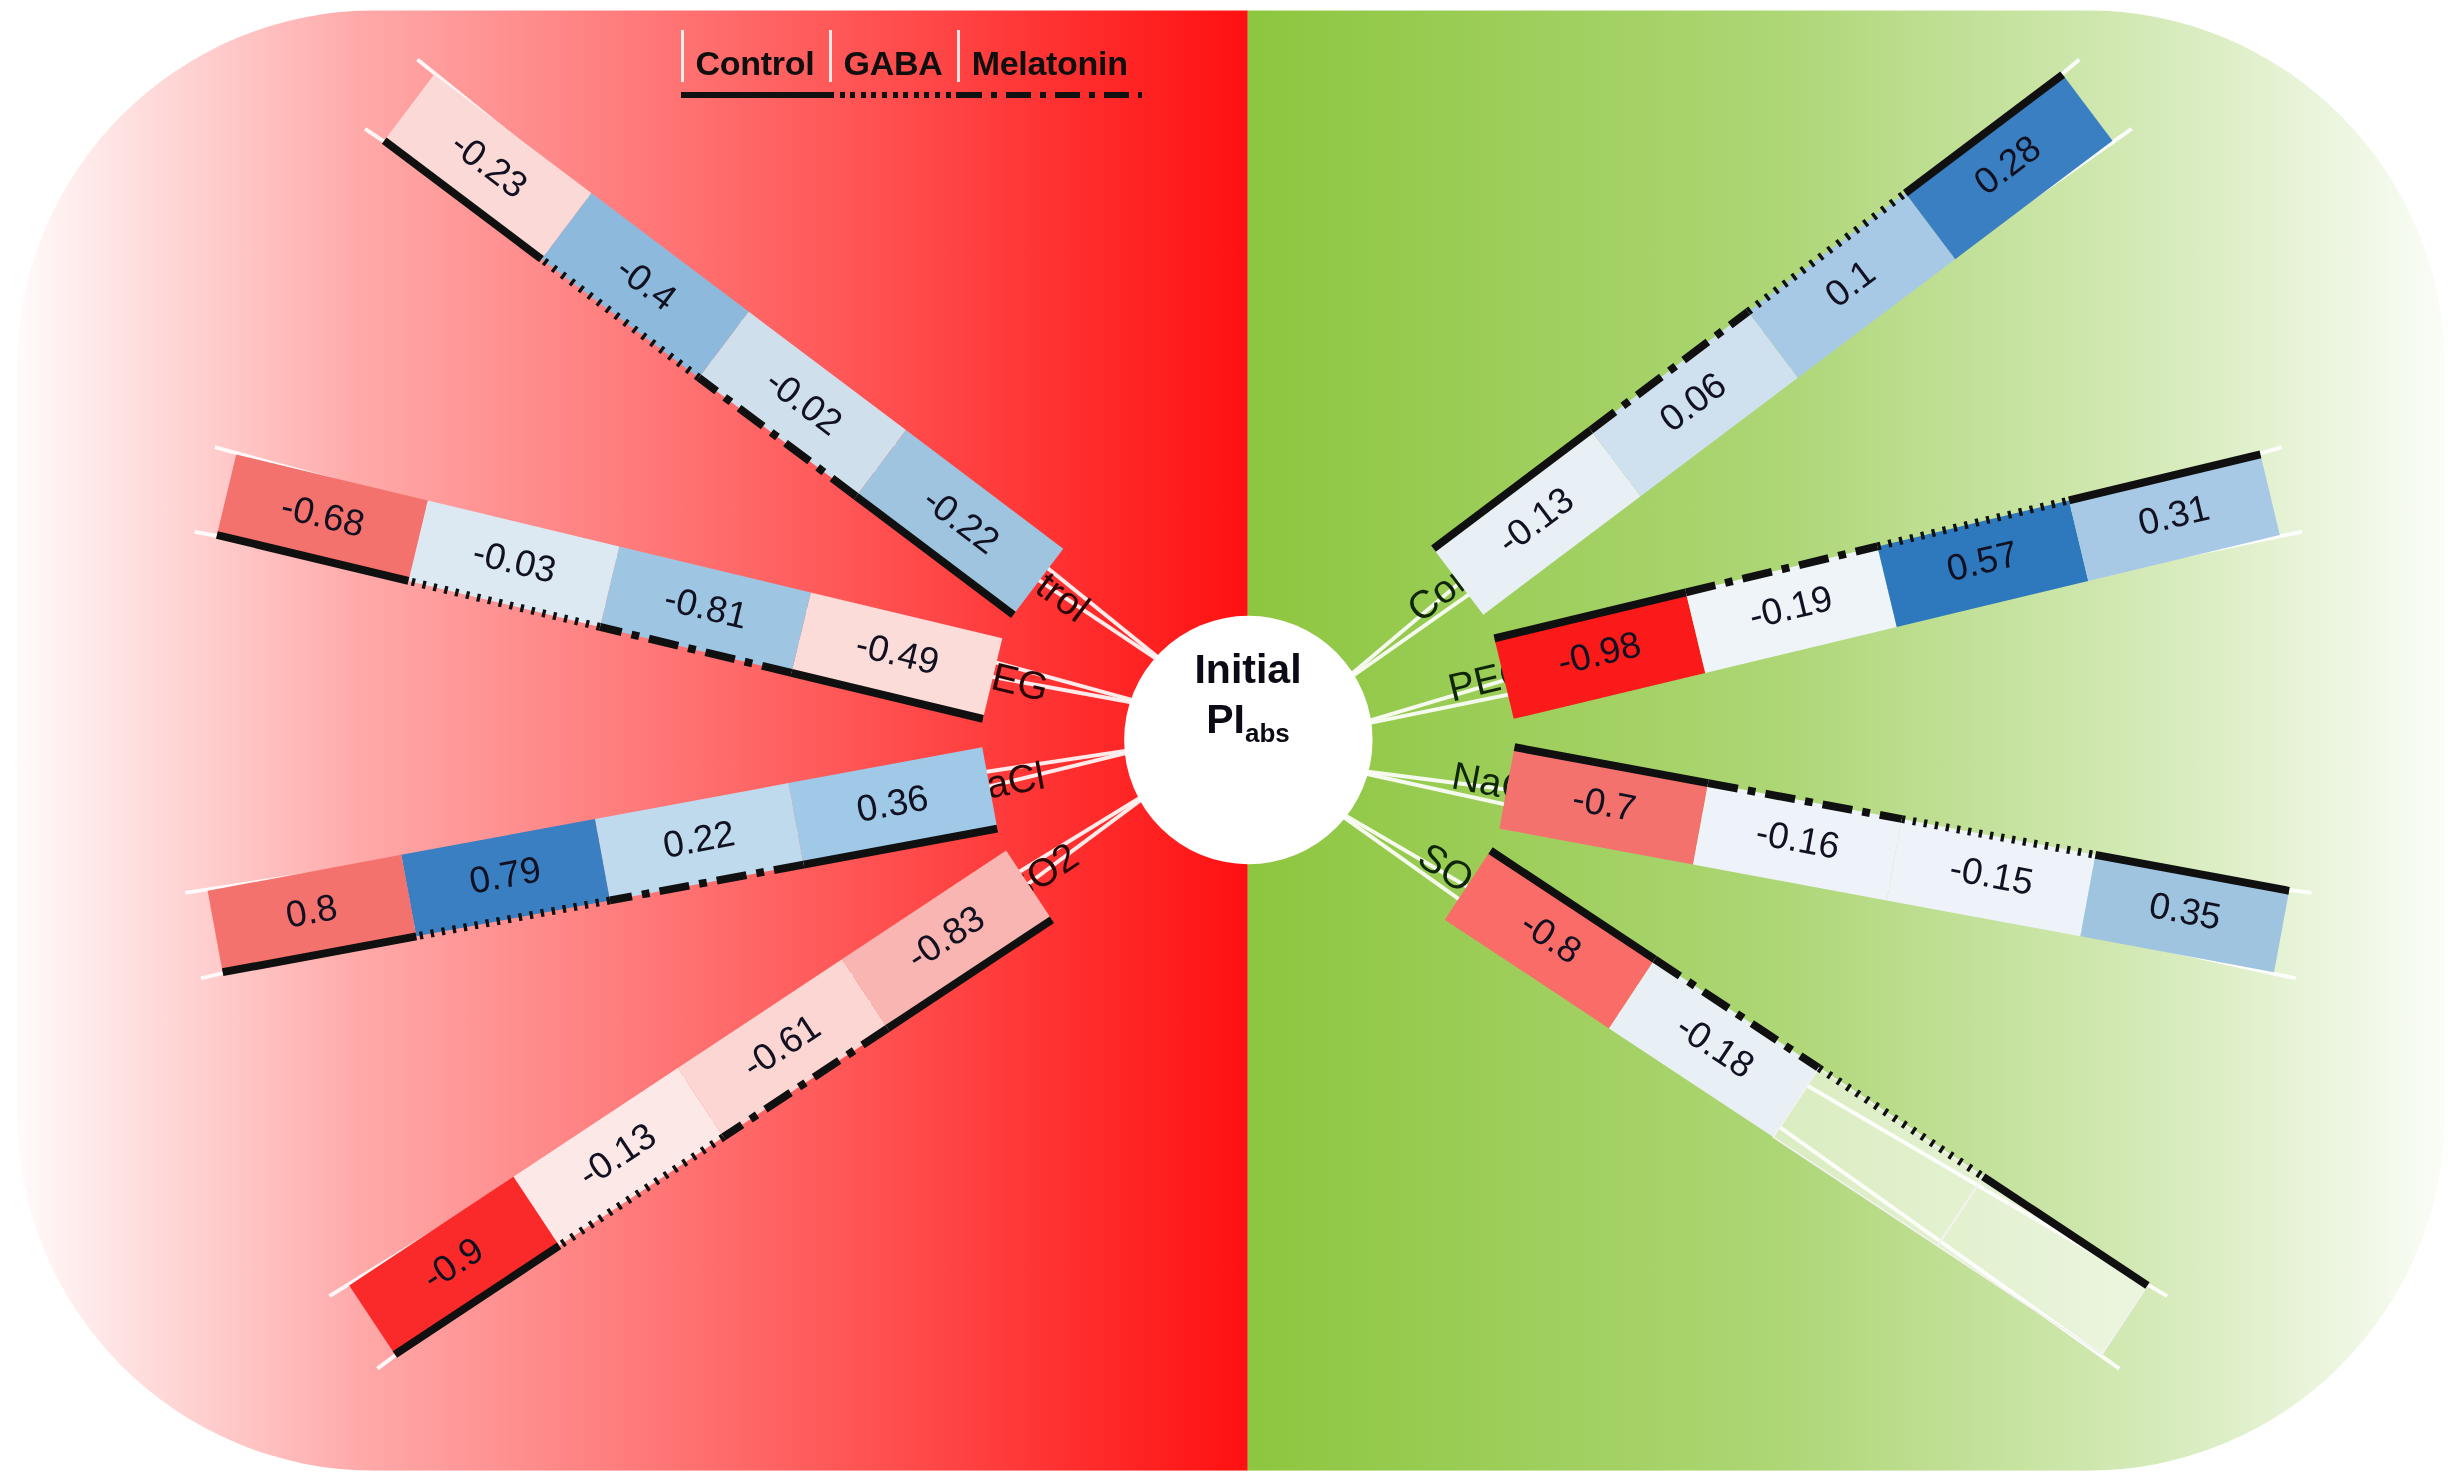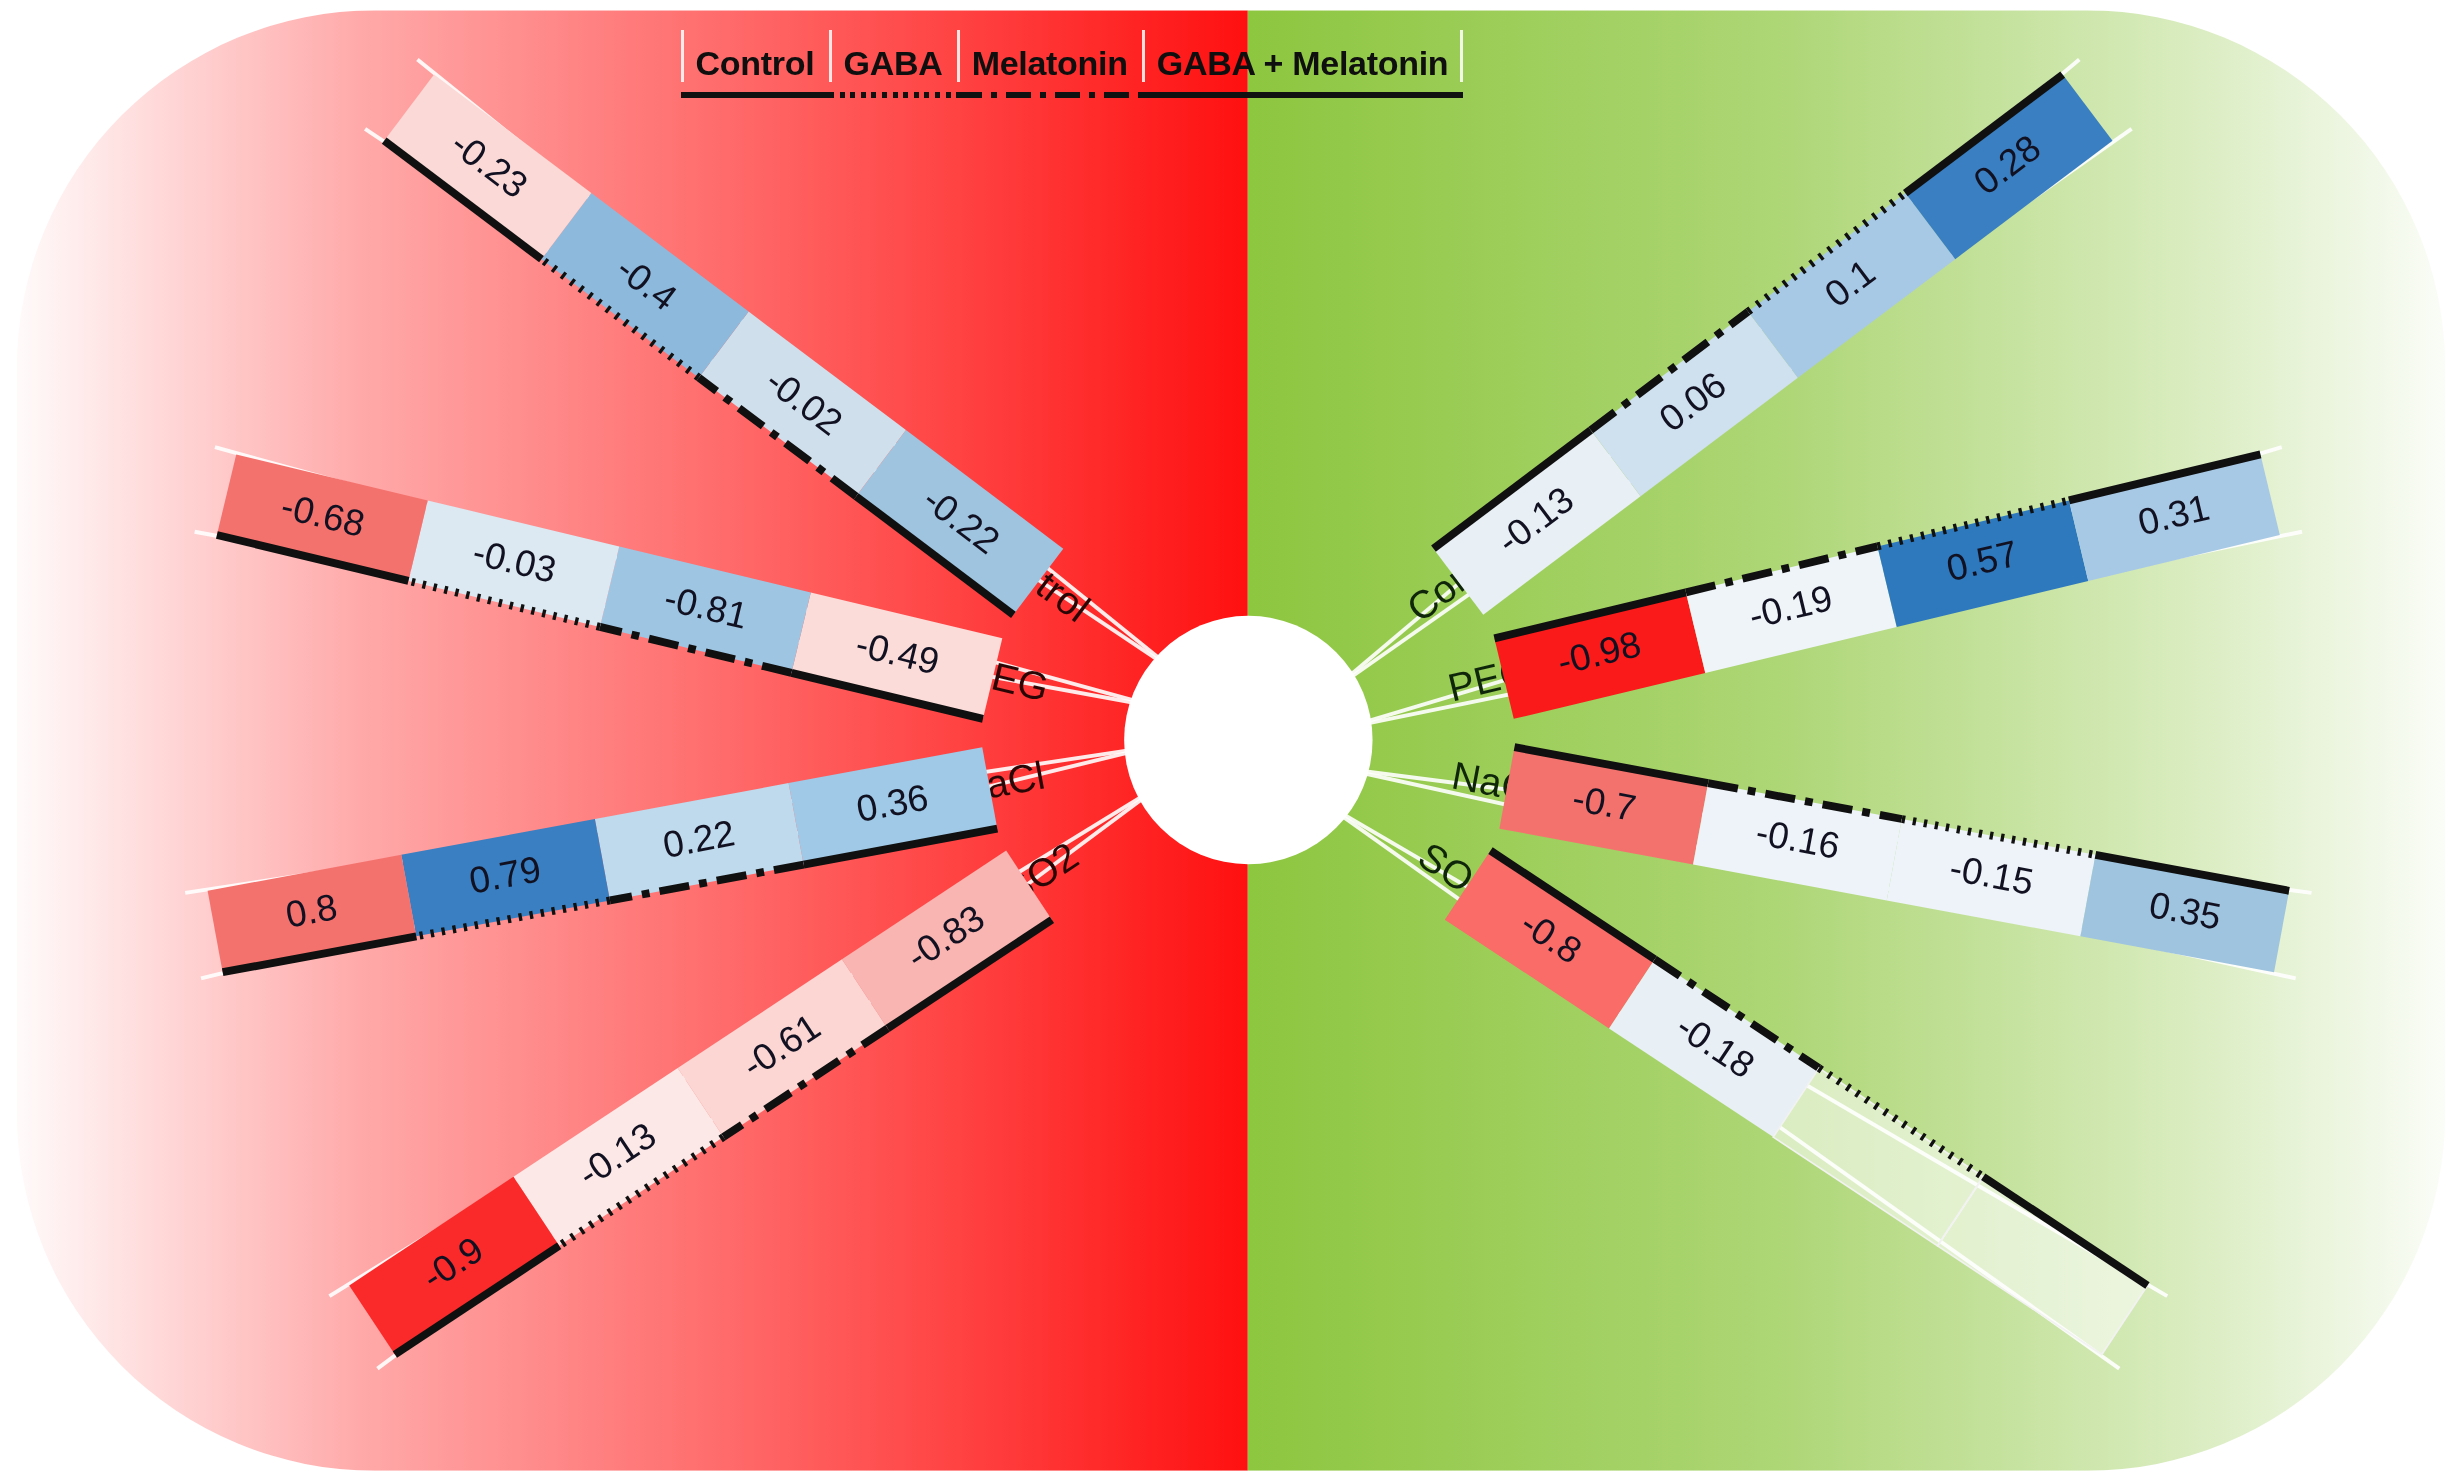"GABA + Melatonin" div.legend-cell { html: <div> <span></span> <span>GABA + Melatonin</span> <span></span> <span></span> </div> -> none }
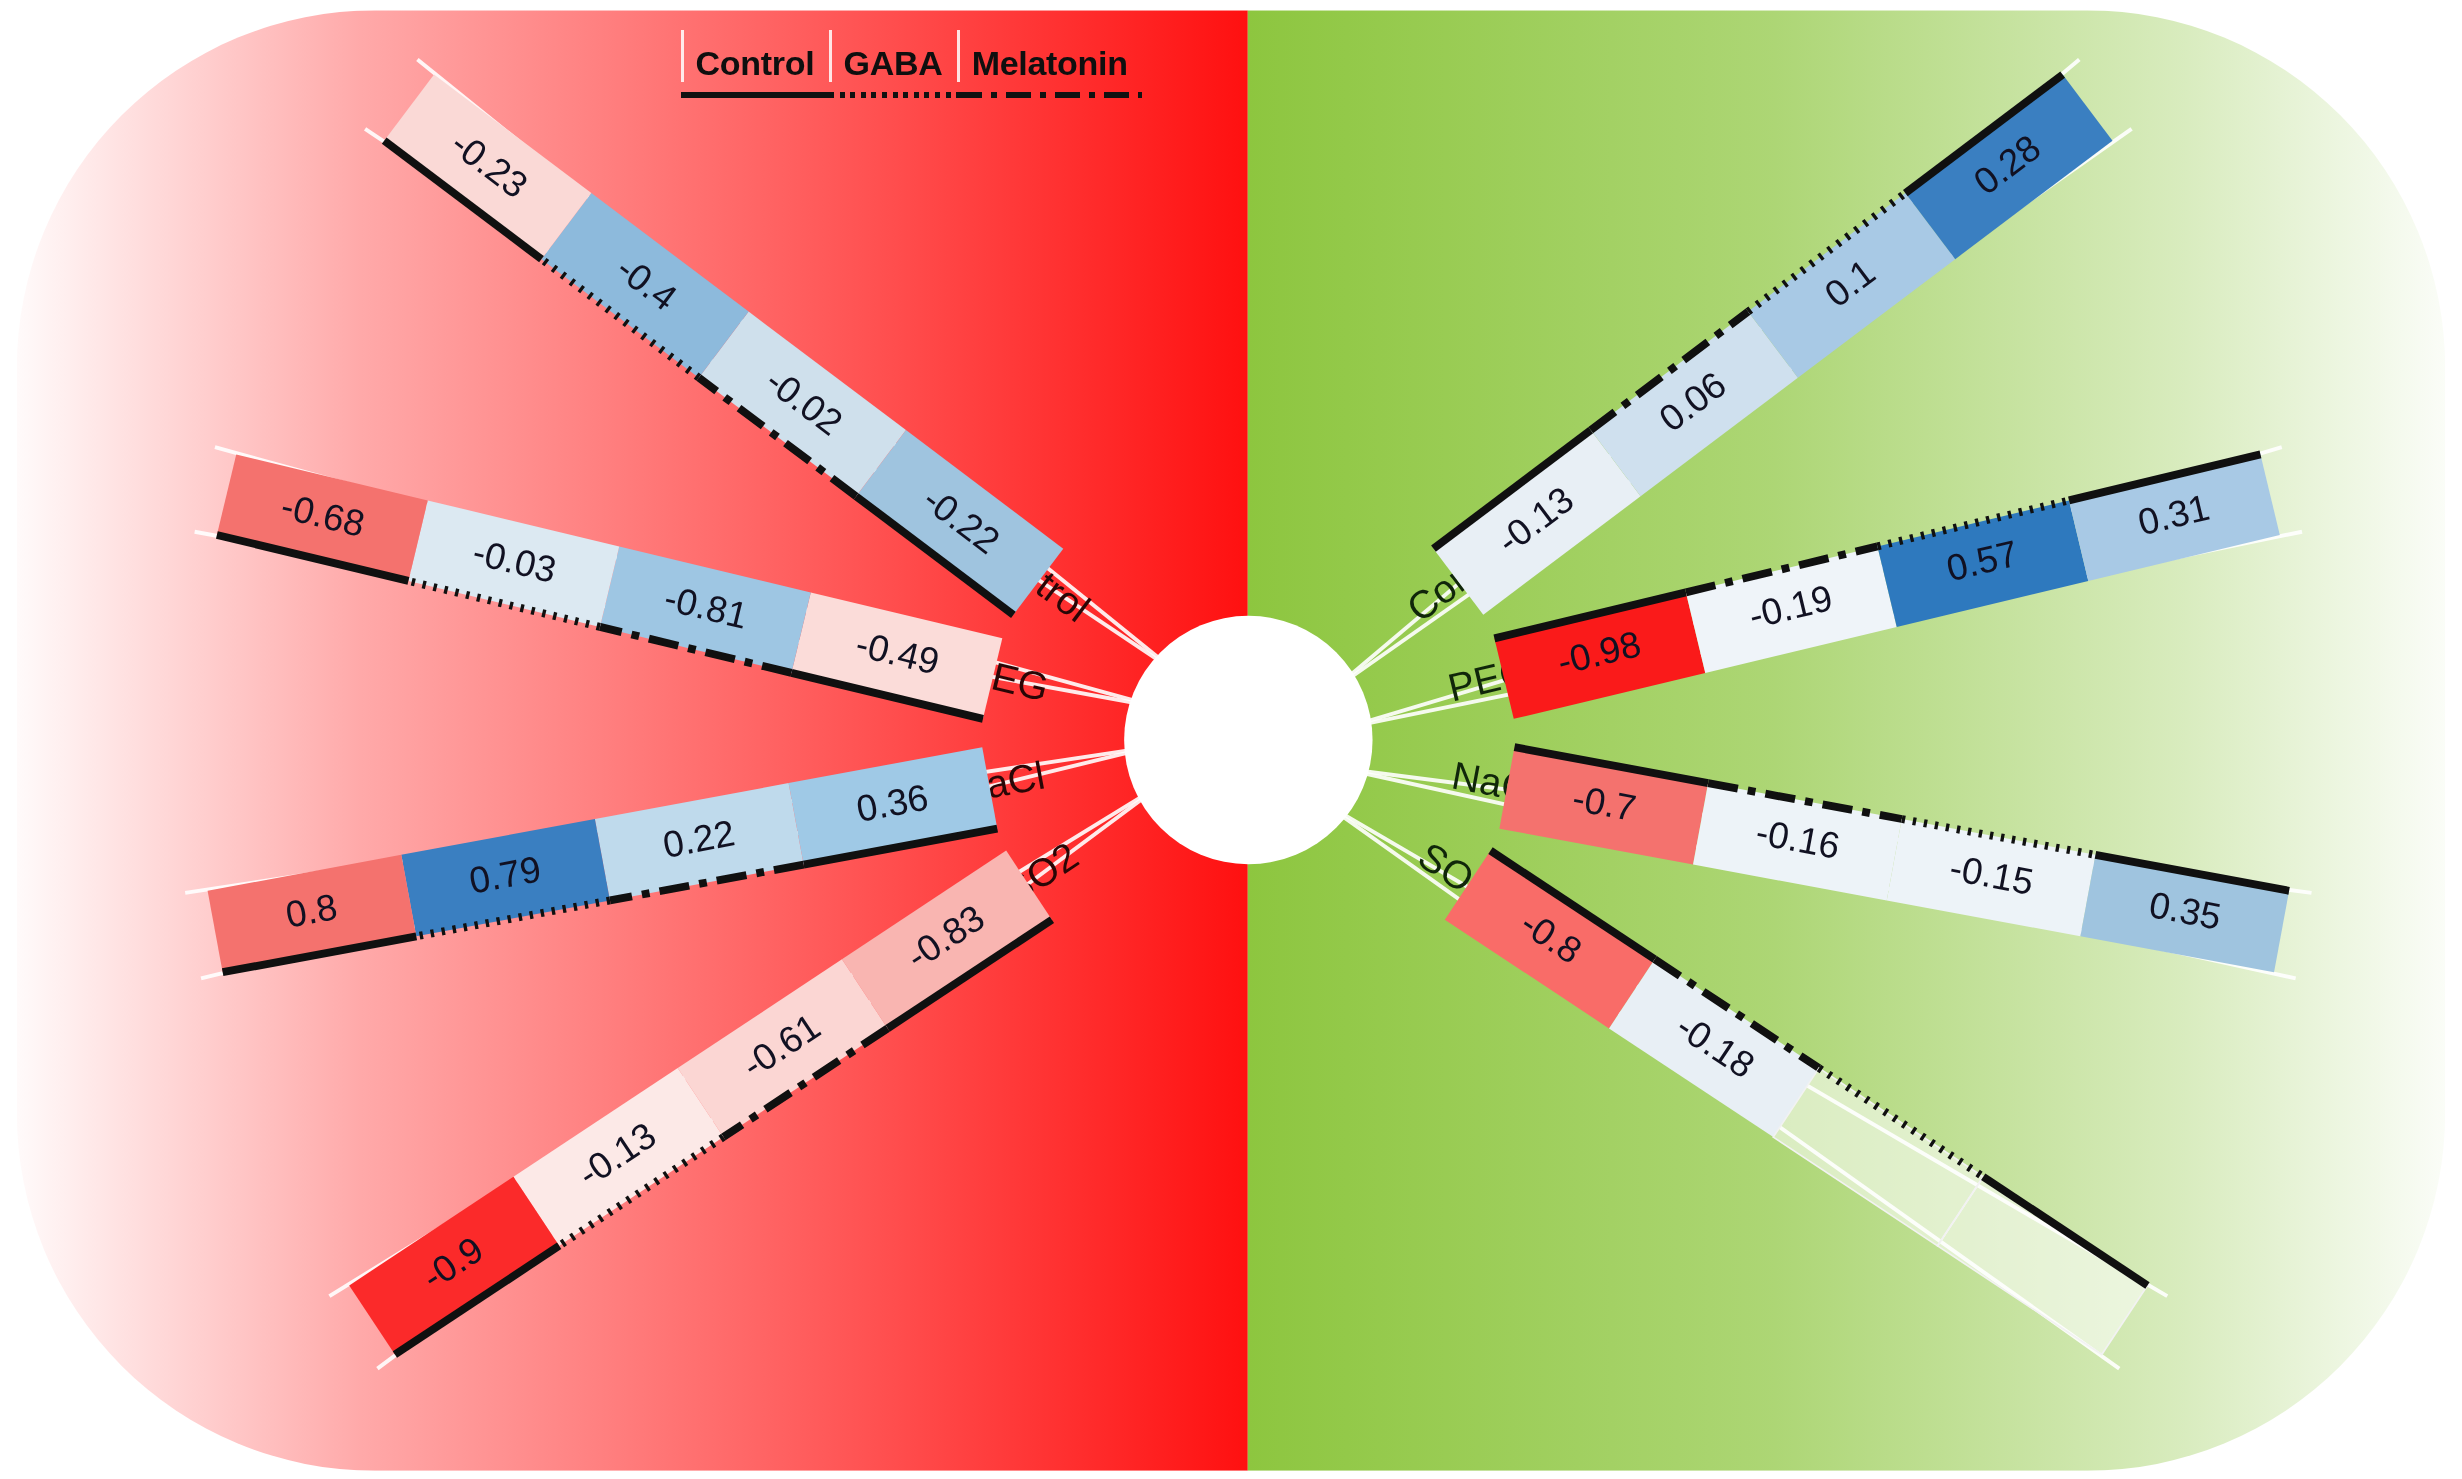"Initial" div.centerlbl { html: none -> <div> <span>Initial</span><br> <span>PI</span><sub>abs</sub> </div> }
